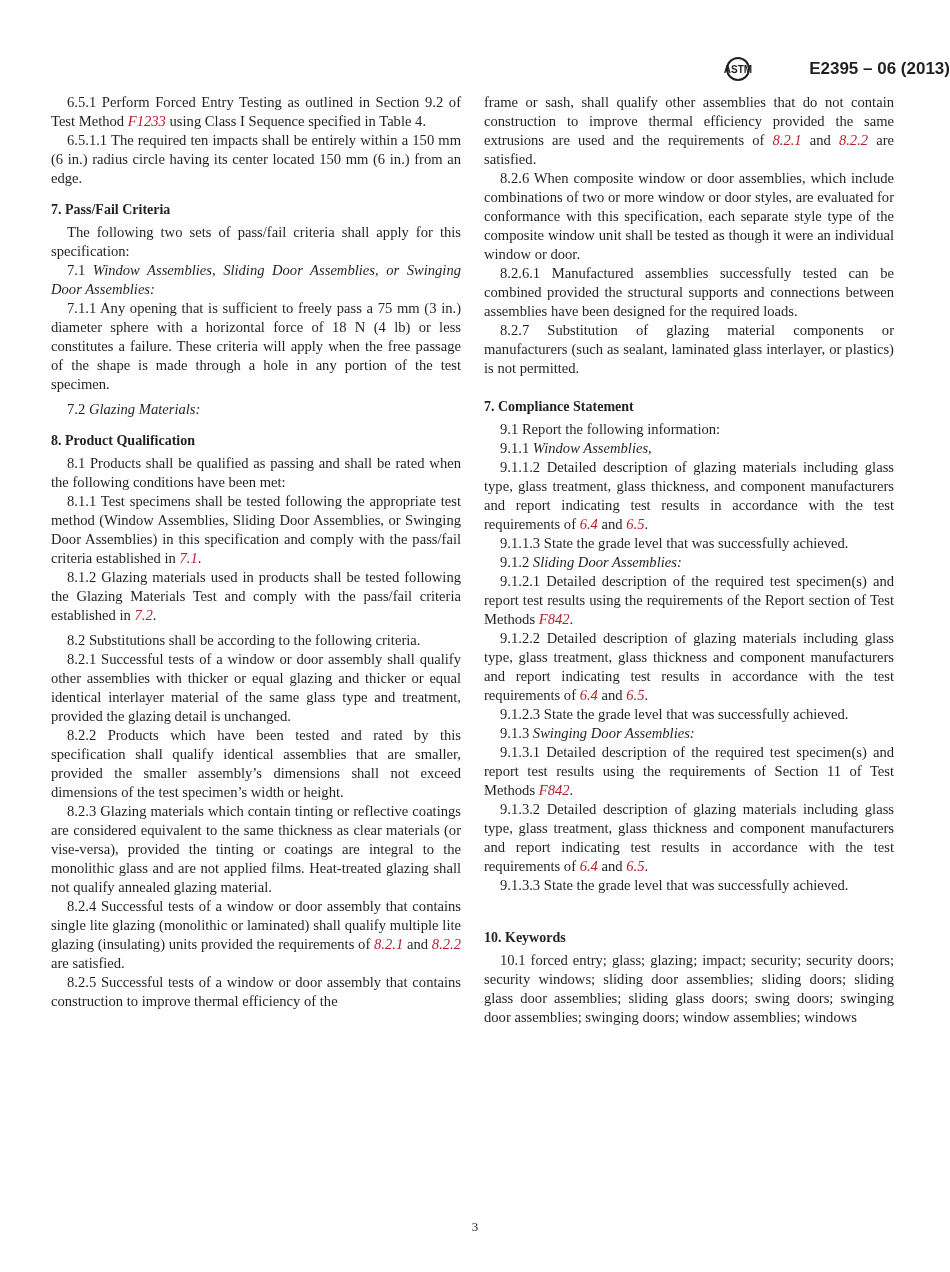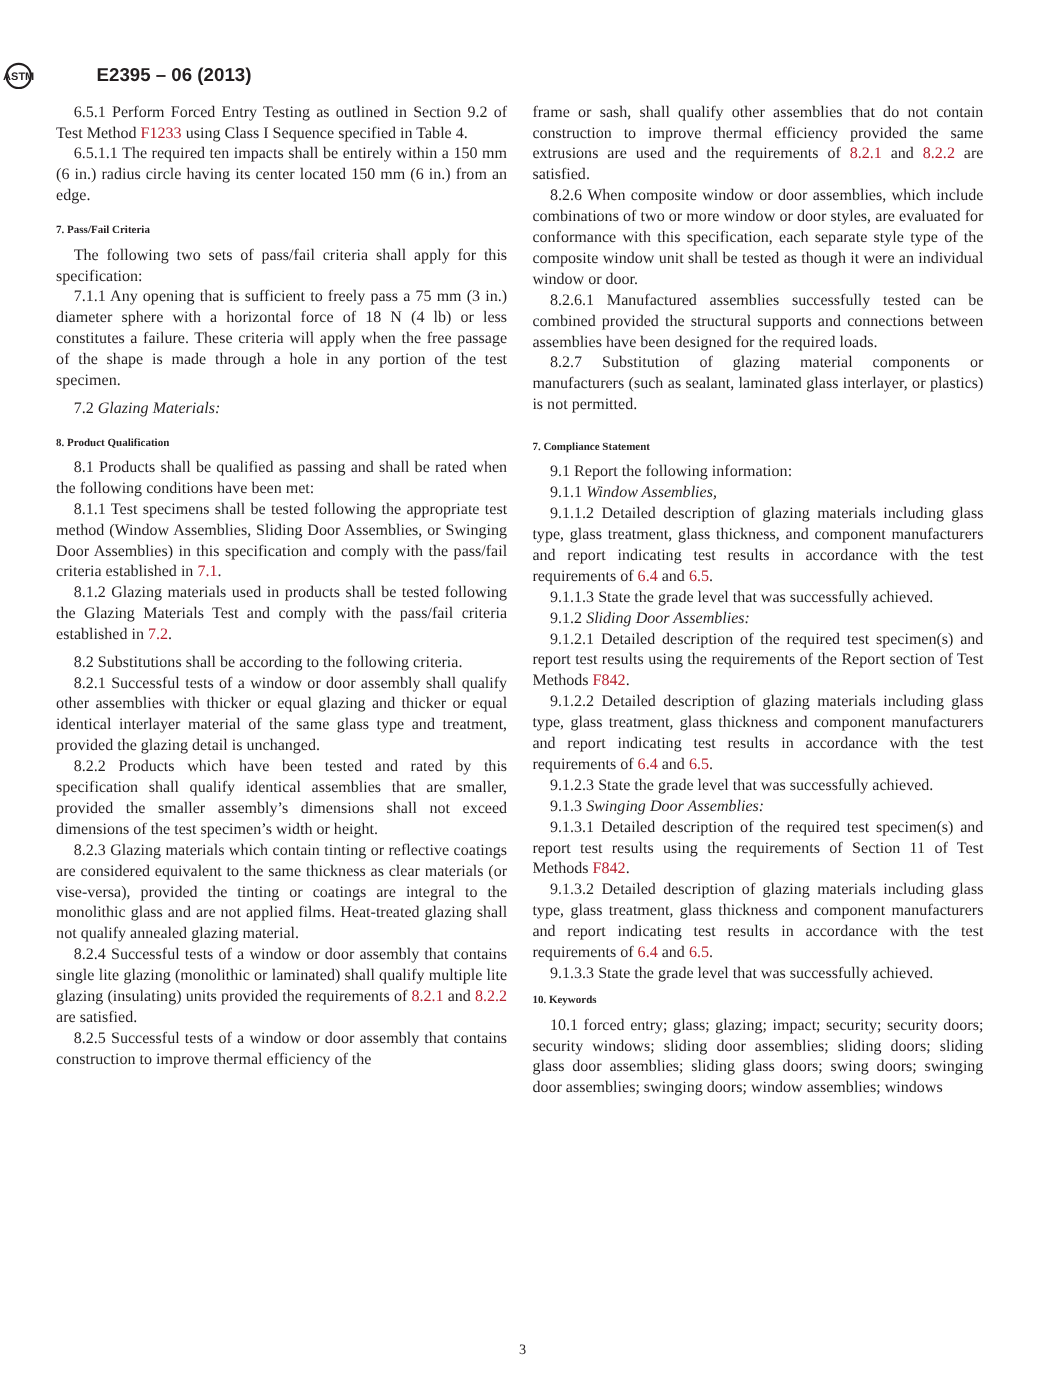"ASTM" .header { text-align: left -> right }
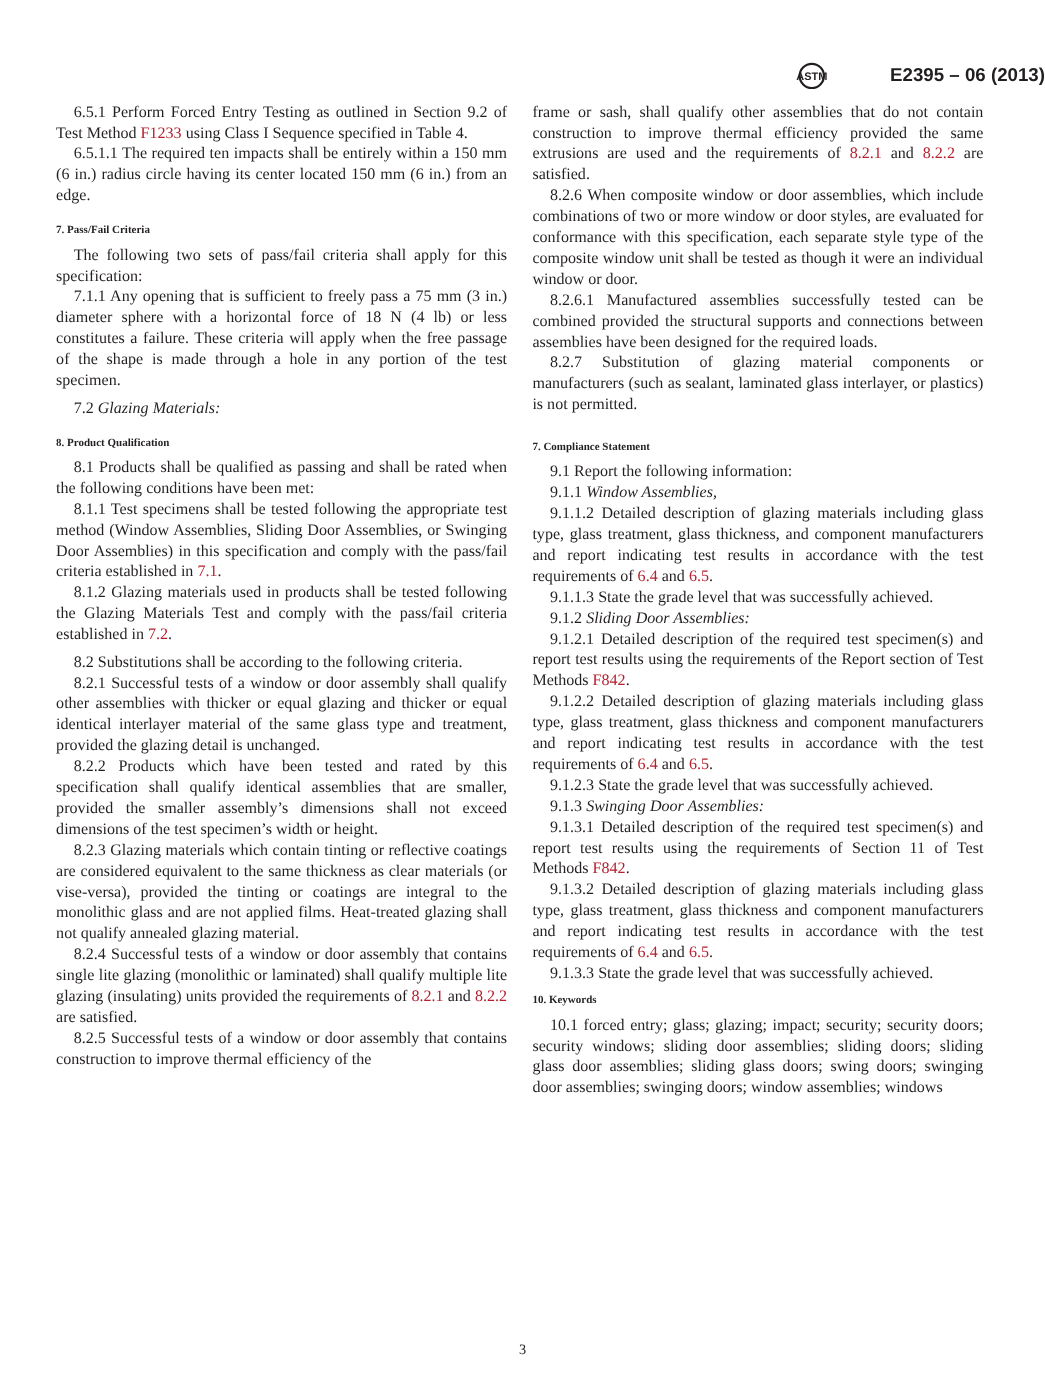"F1233" .link { font-style: none -> italic }
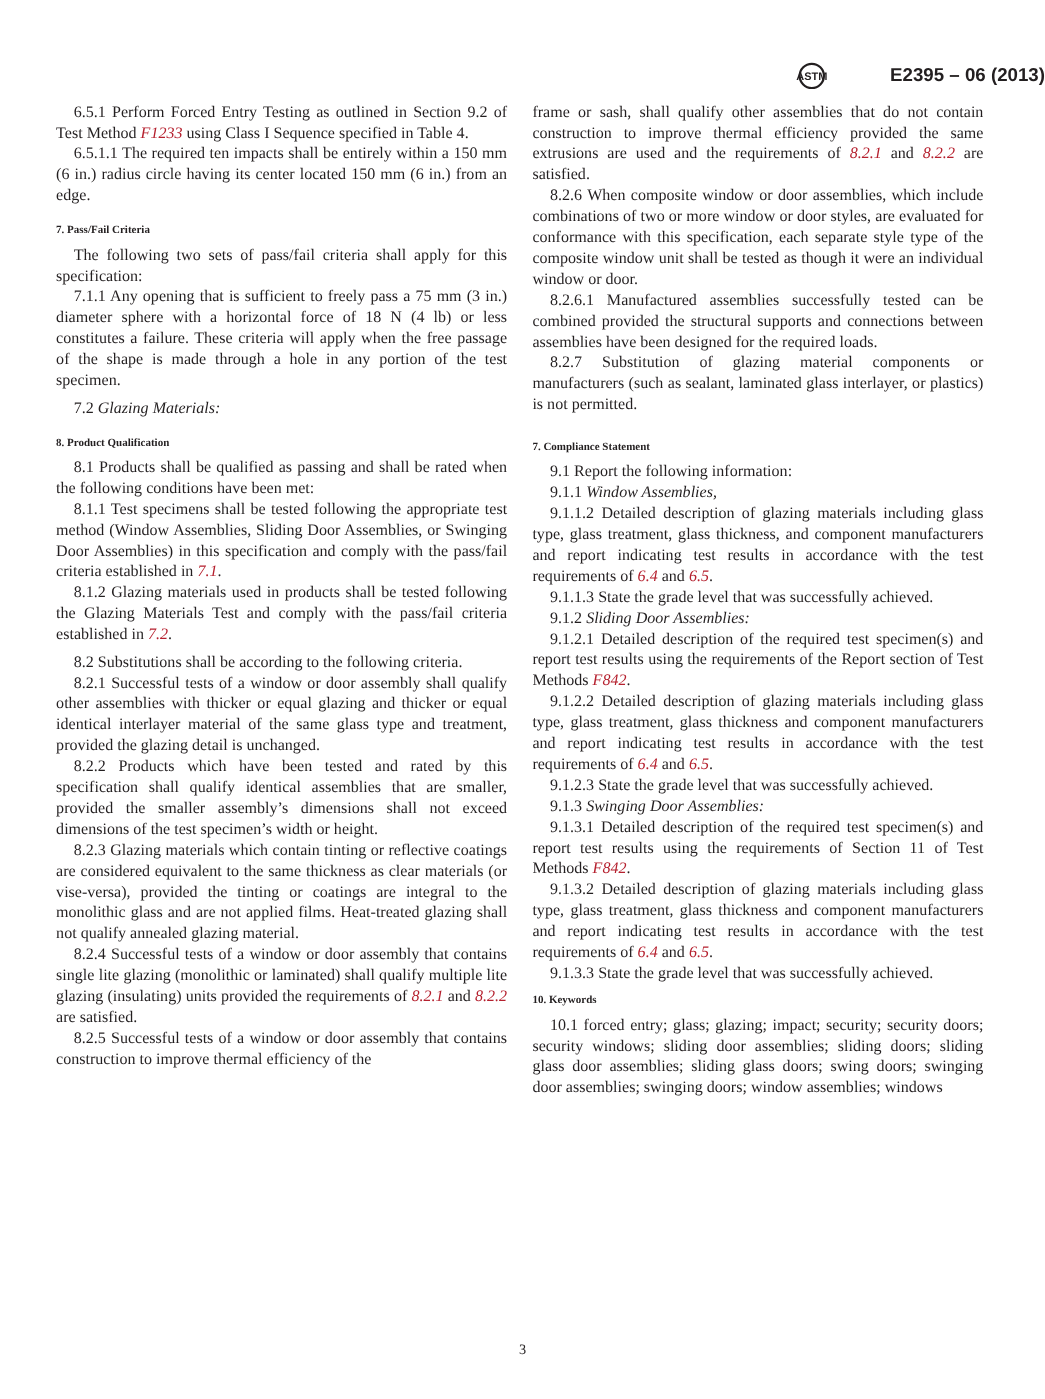"7. Pass/Fail Criteria" h2 { font-size: 10px -> 14px }
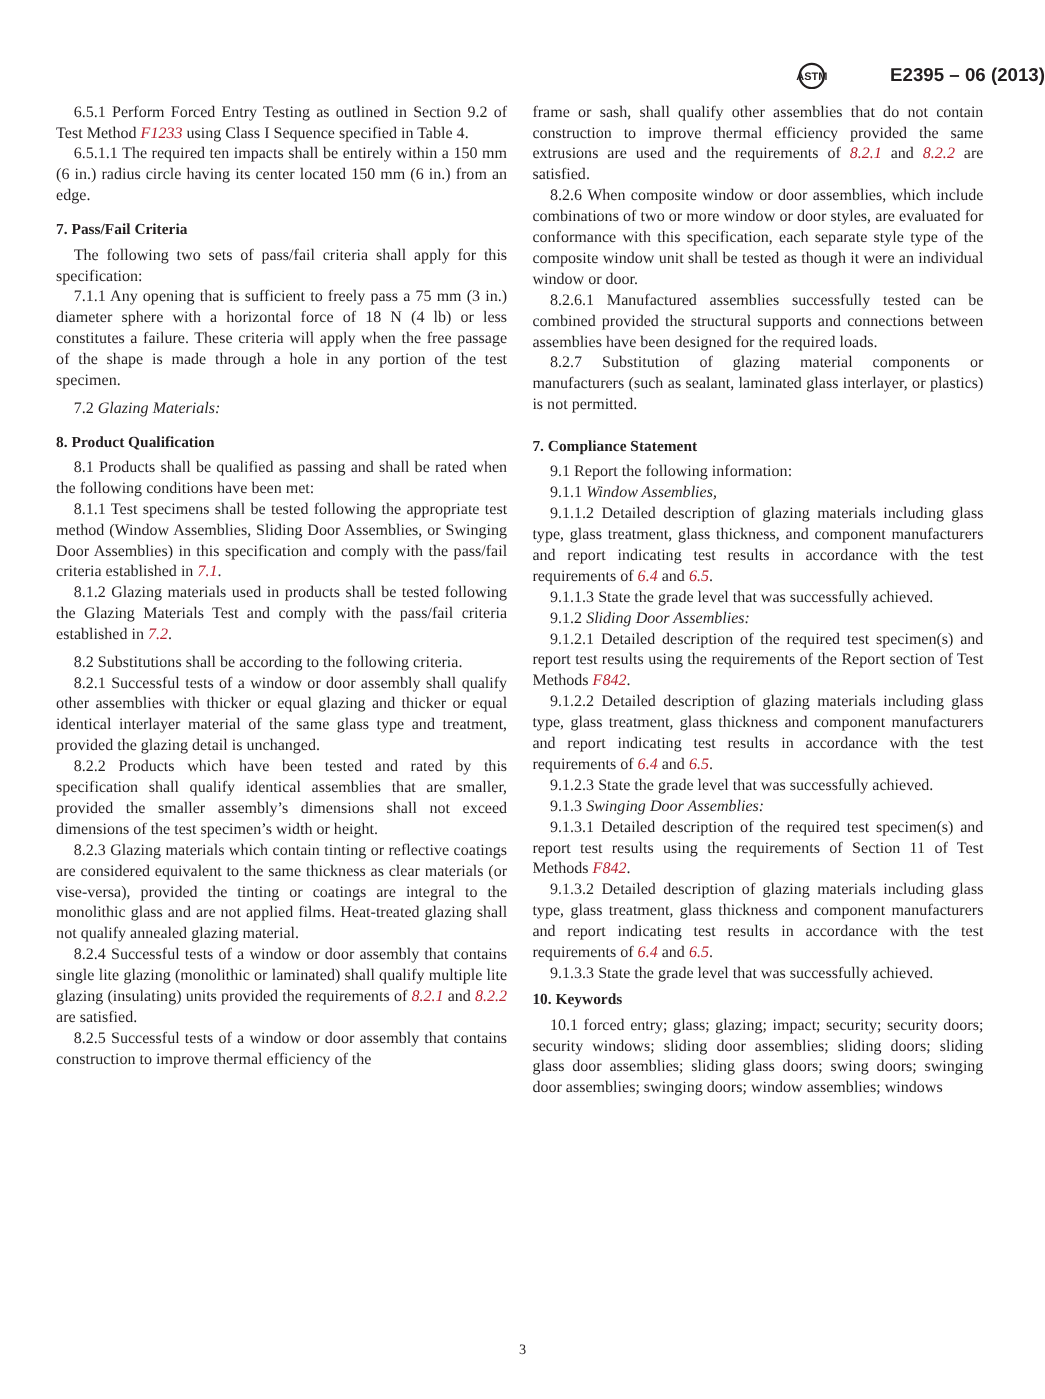"7.1 Window Assemblies, Sliding Door" p.p { html: none -> <p><span>7.1 </span><span>Window Assemblies, Sliding Door Assemblies, or Swinging Door Assemblies:</span></p> }
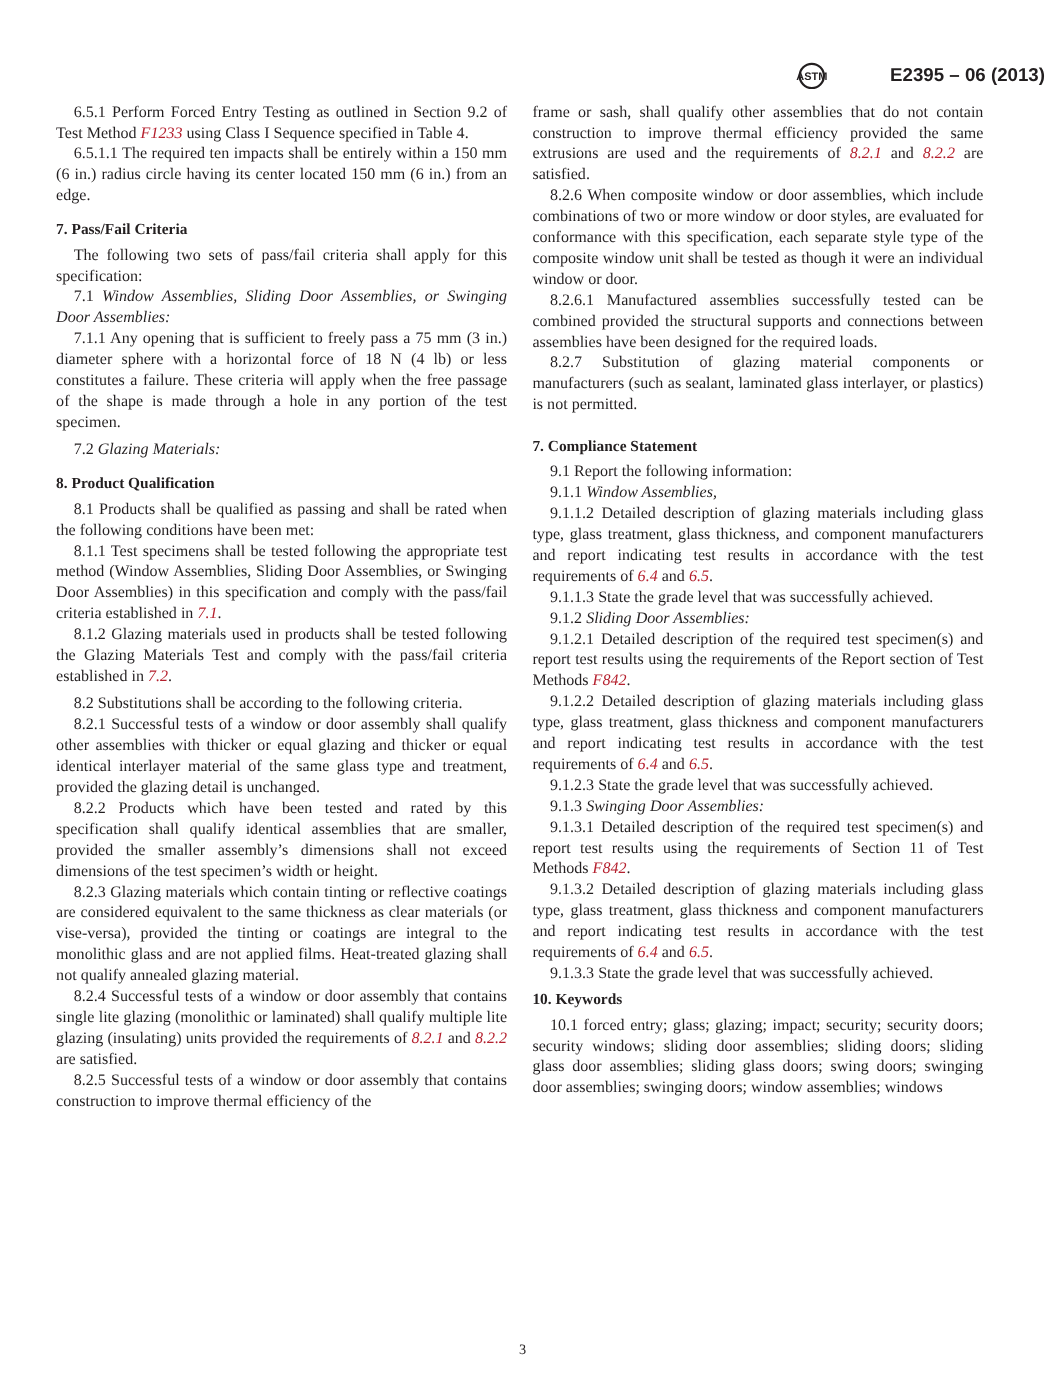"10. Keywords" h2 { margin-top: 5px -> 33px }
